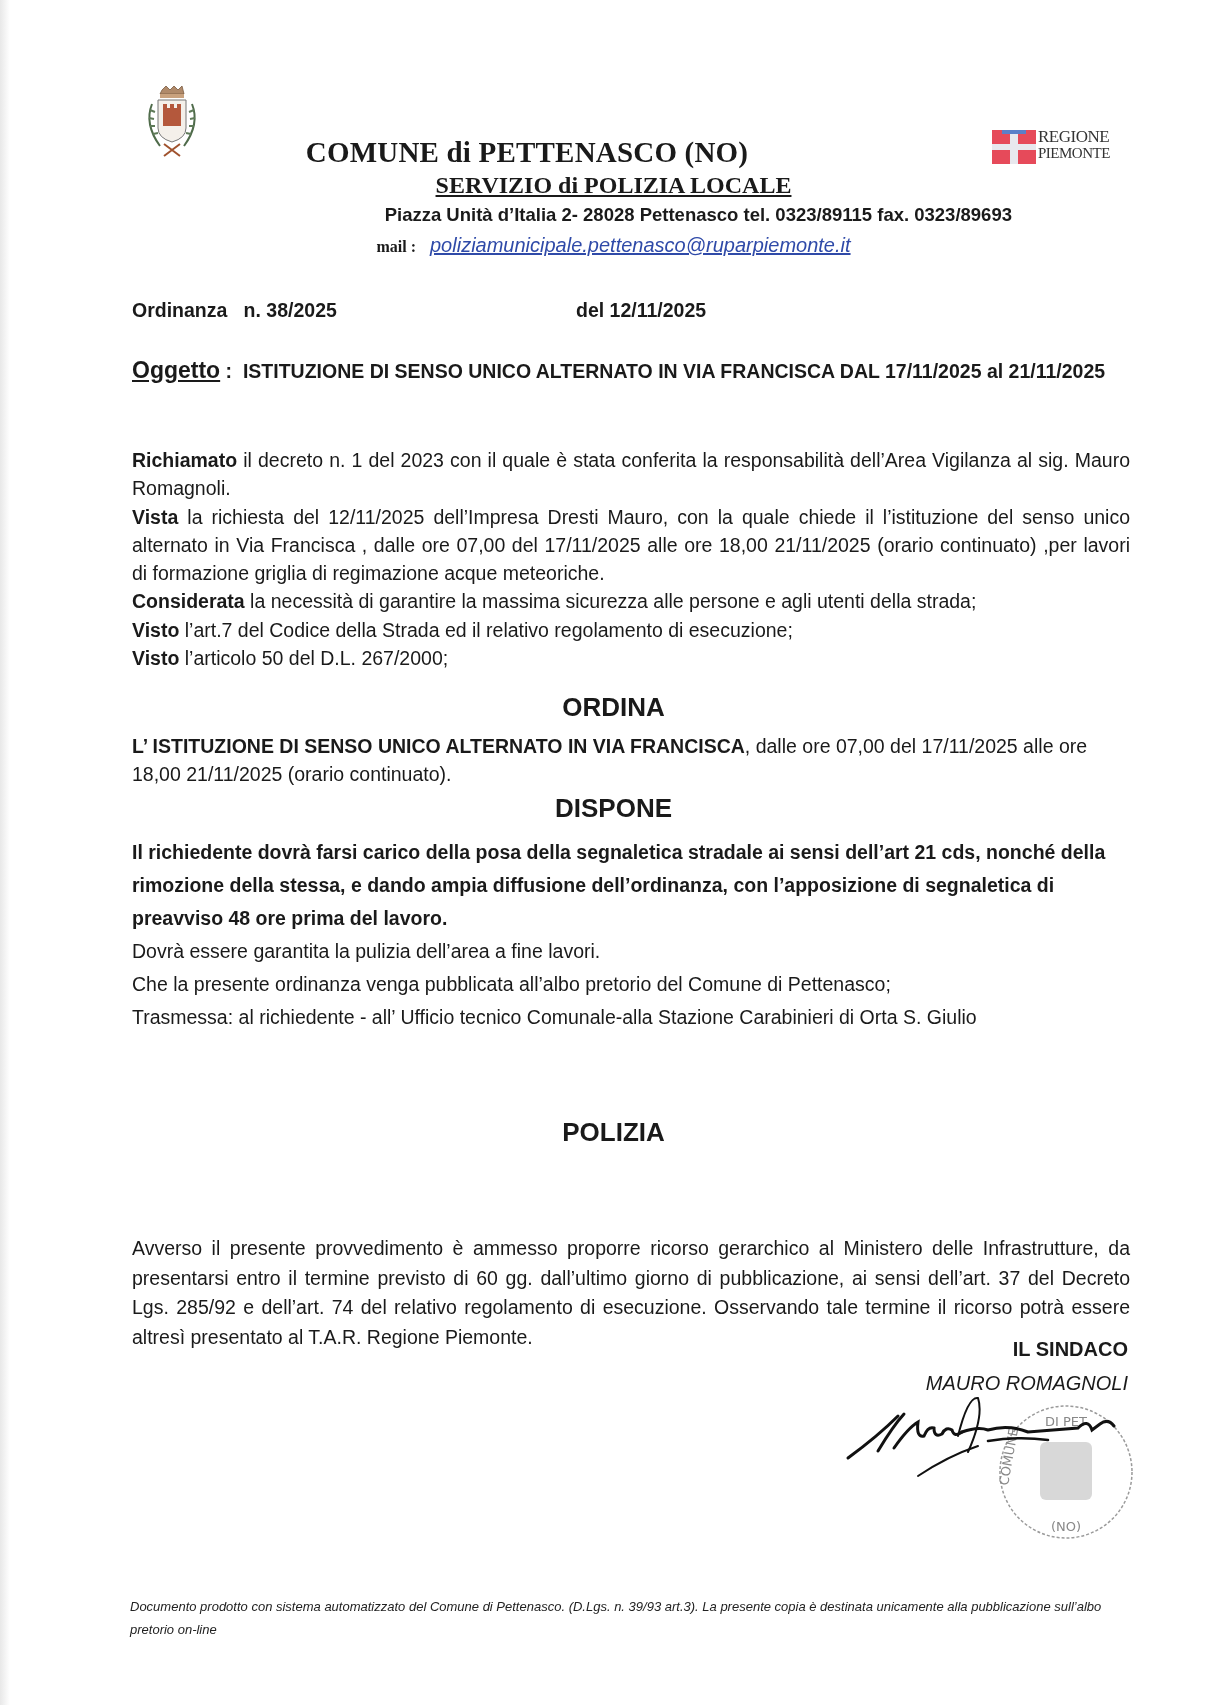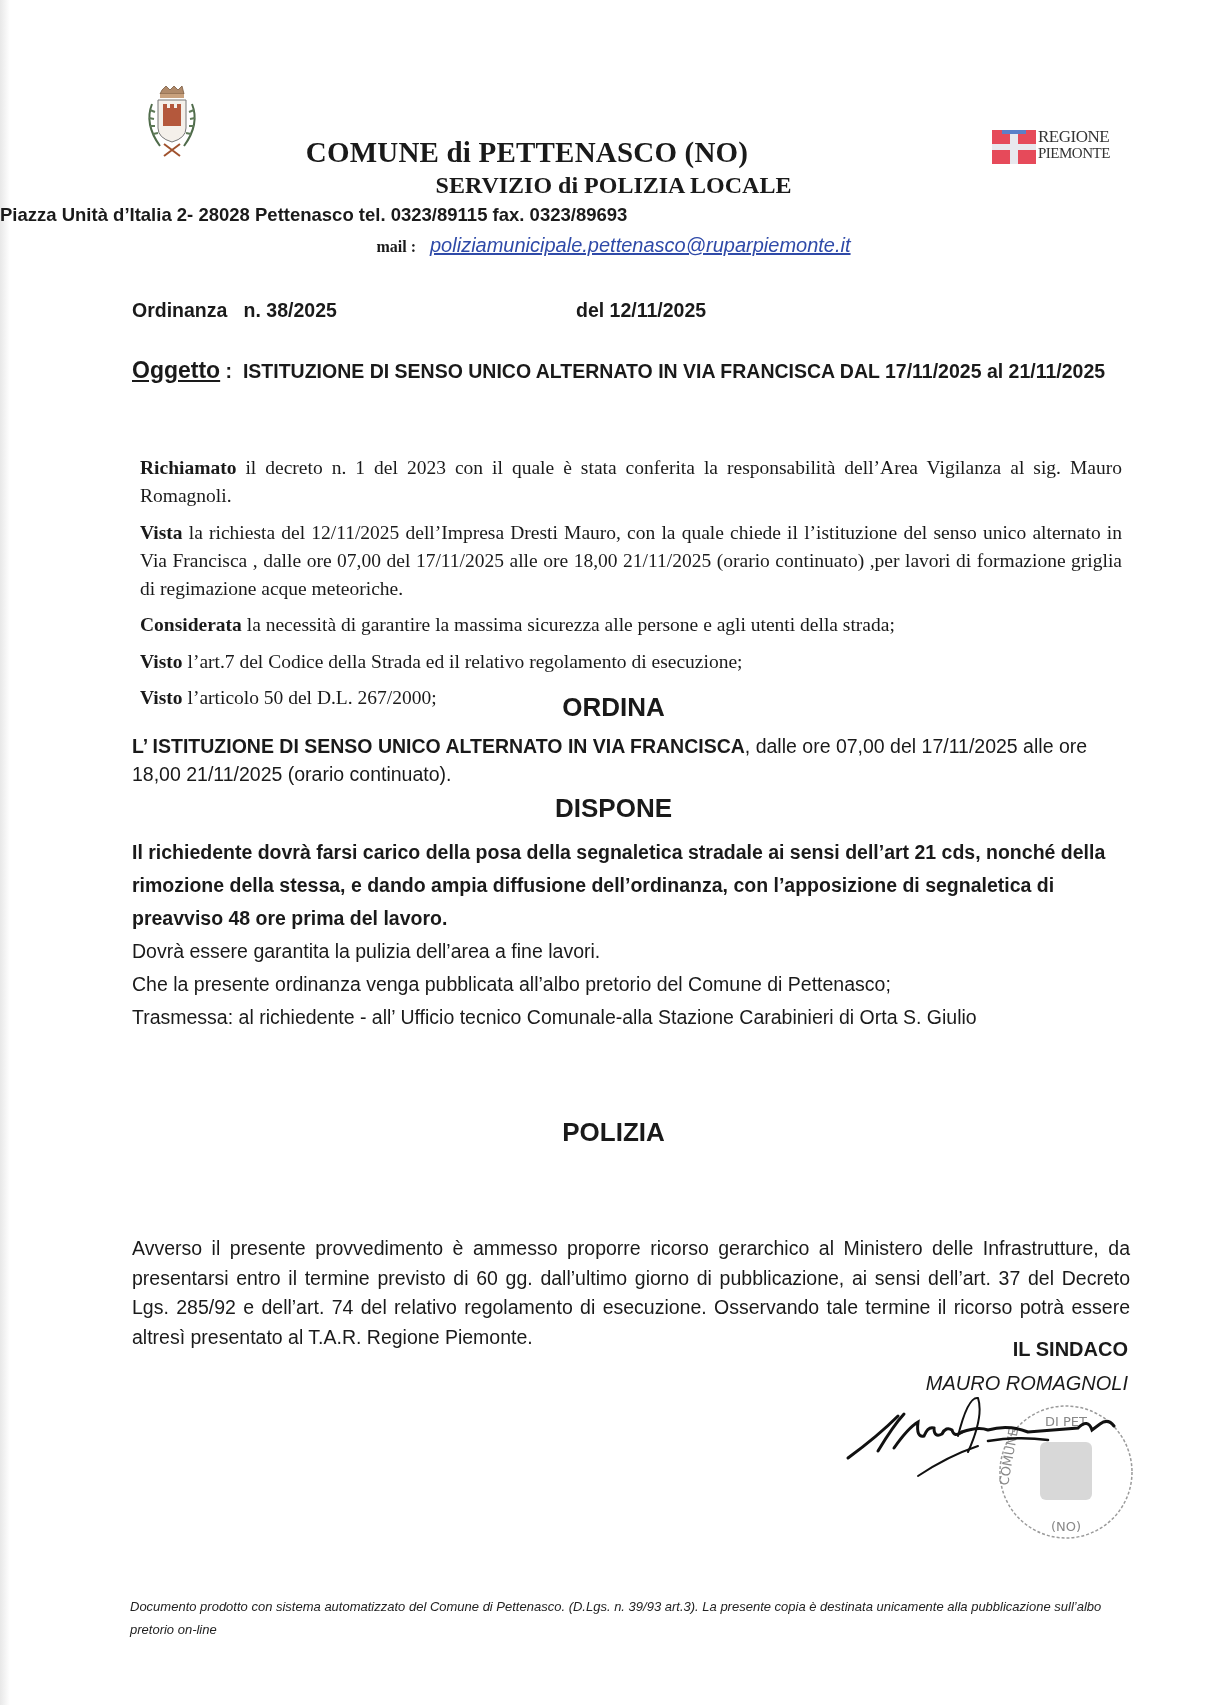"SERVIZIO di POLIZIA LOCALE" .hdr-sub { text-decoration: none -> underline }
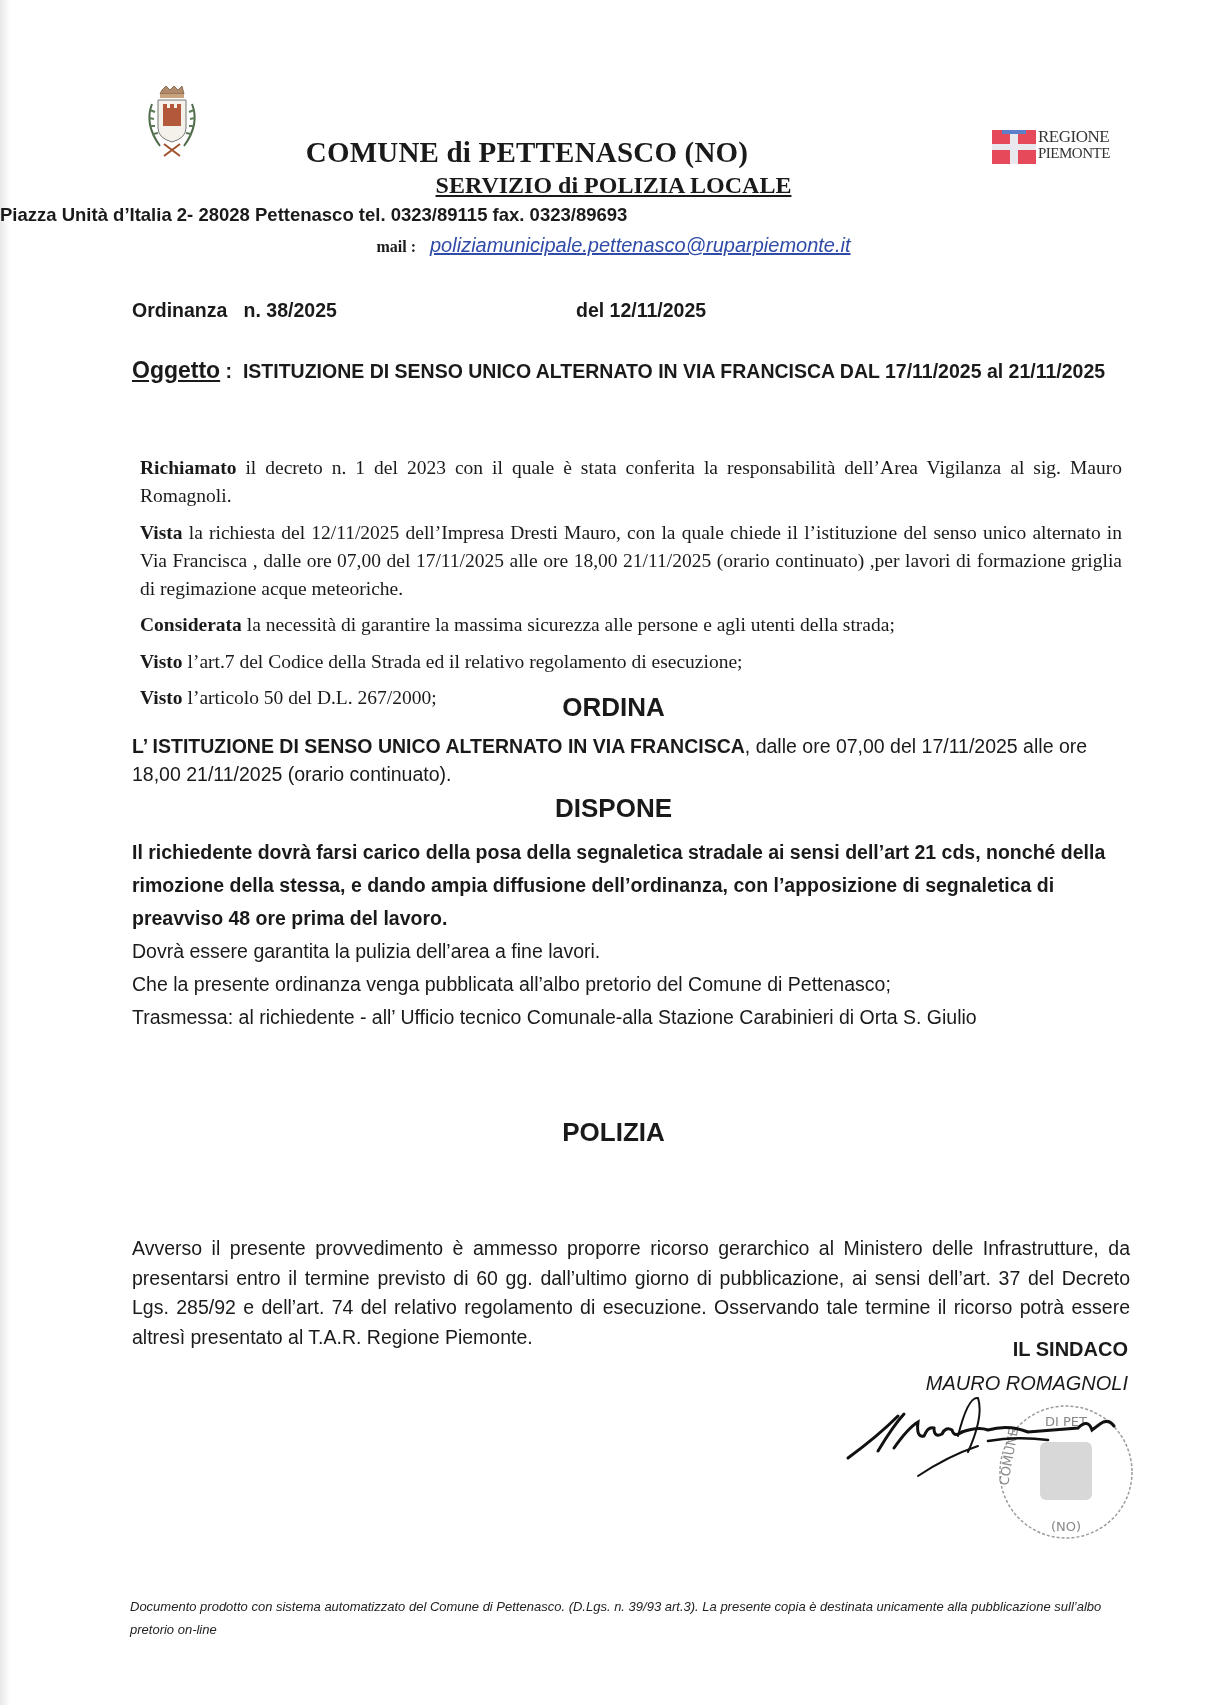"Piazza Unità d’Italia 2- 28028" .hdr-addr { text-align: left -> right }
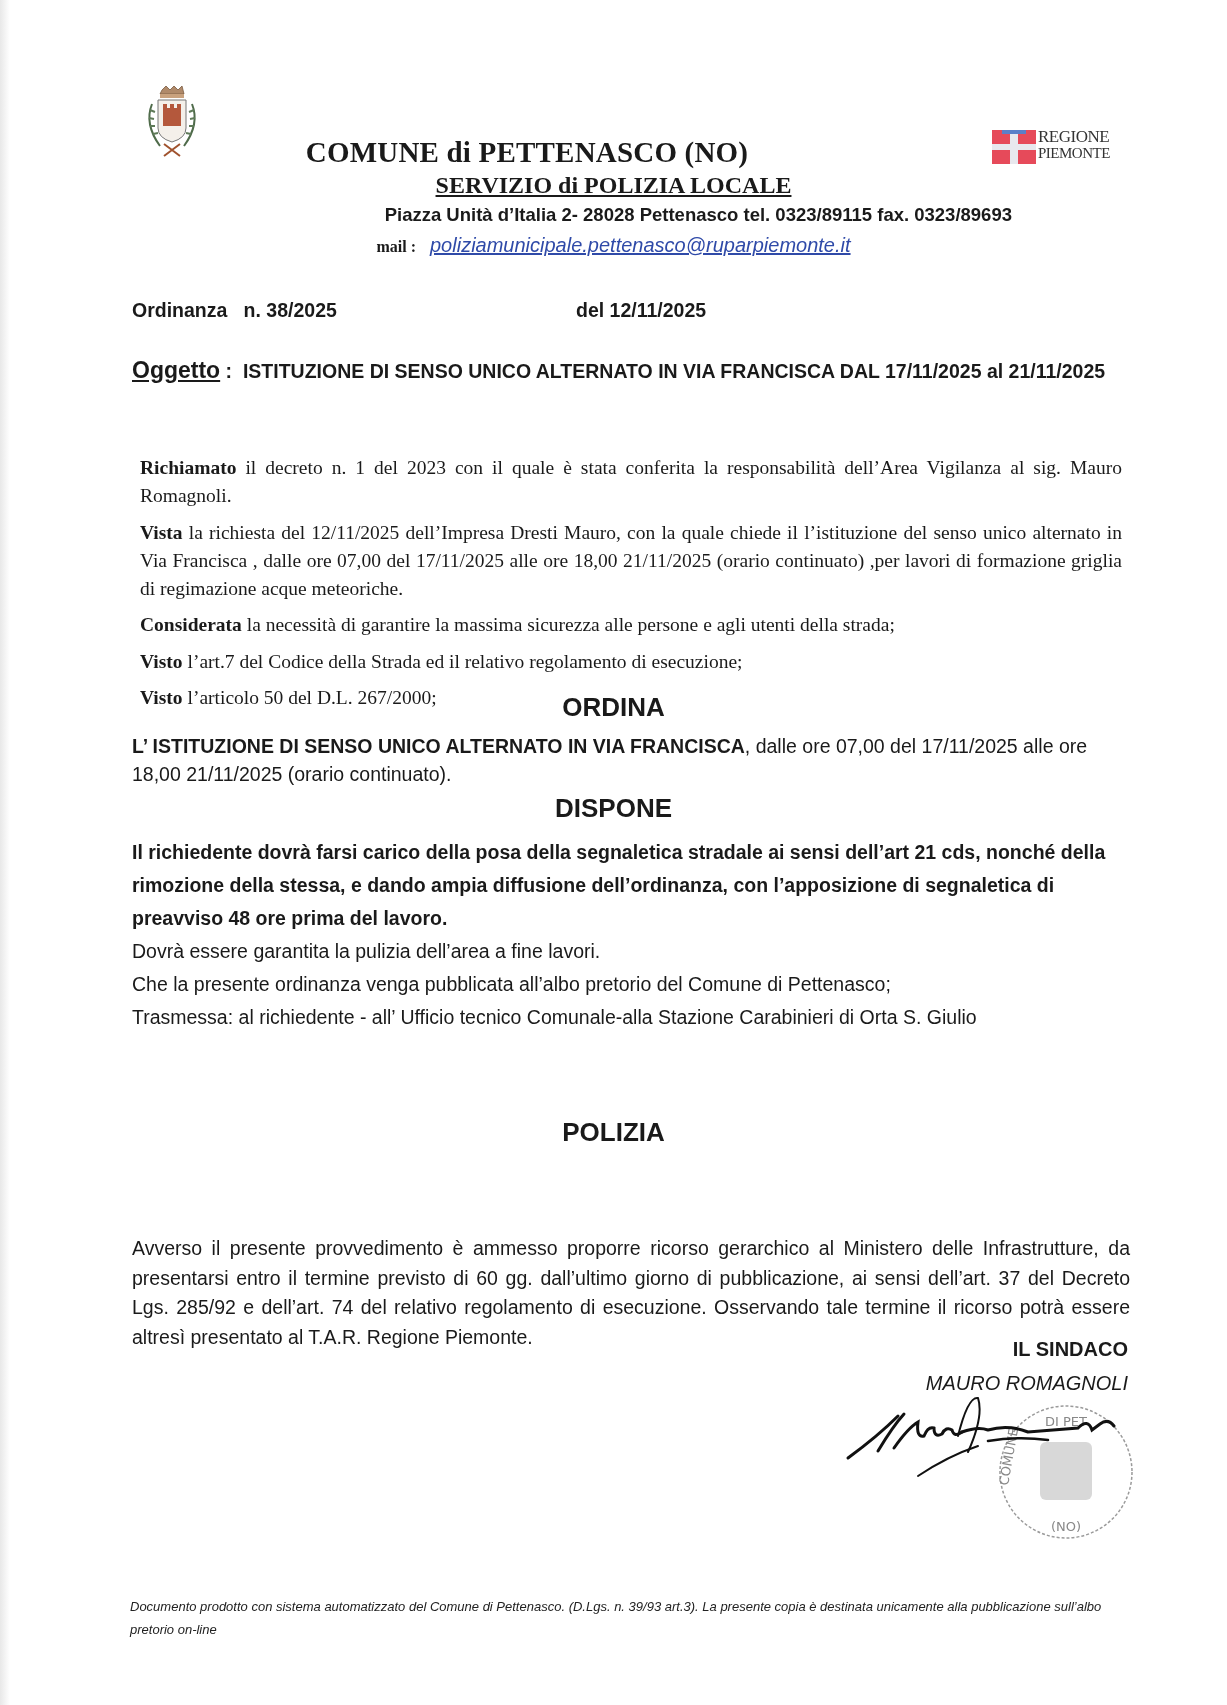"Richiamato il decreto n. 1" .premesse p { font-family: Liberation Serif, serif -> none; margin: 8px -> 0 }
